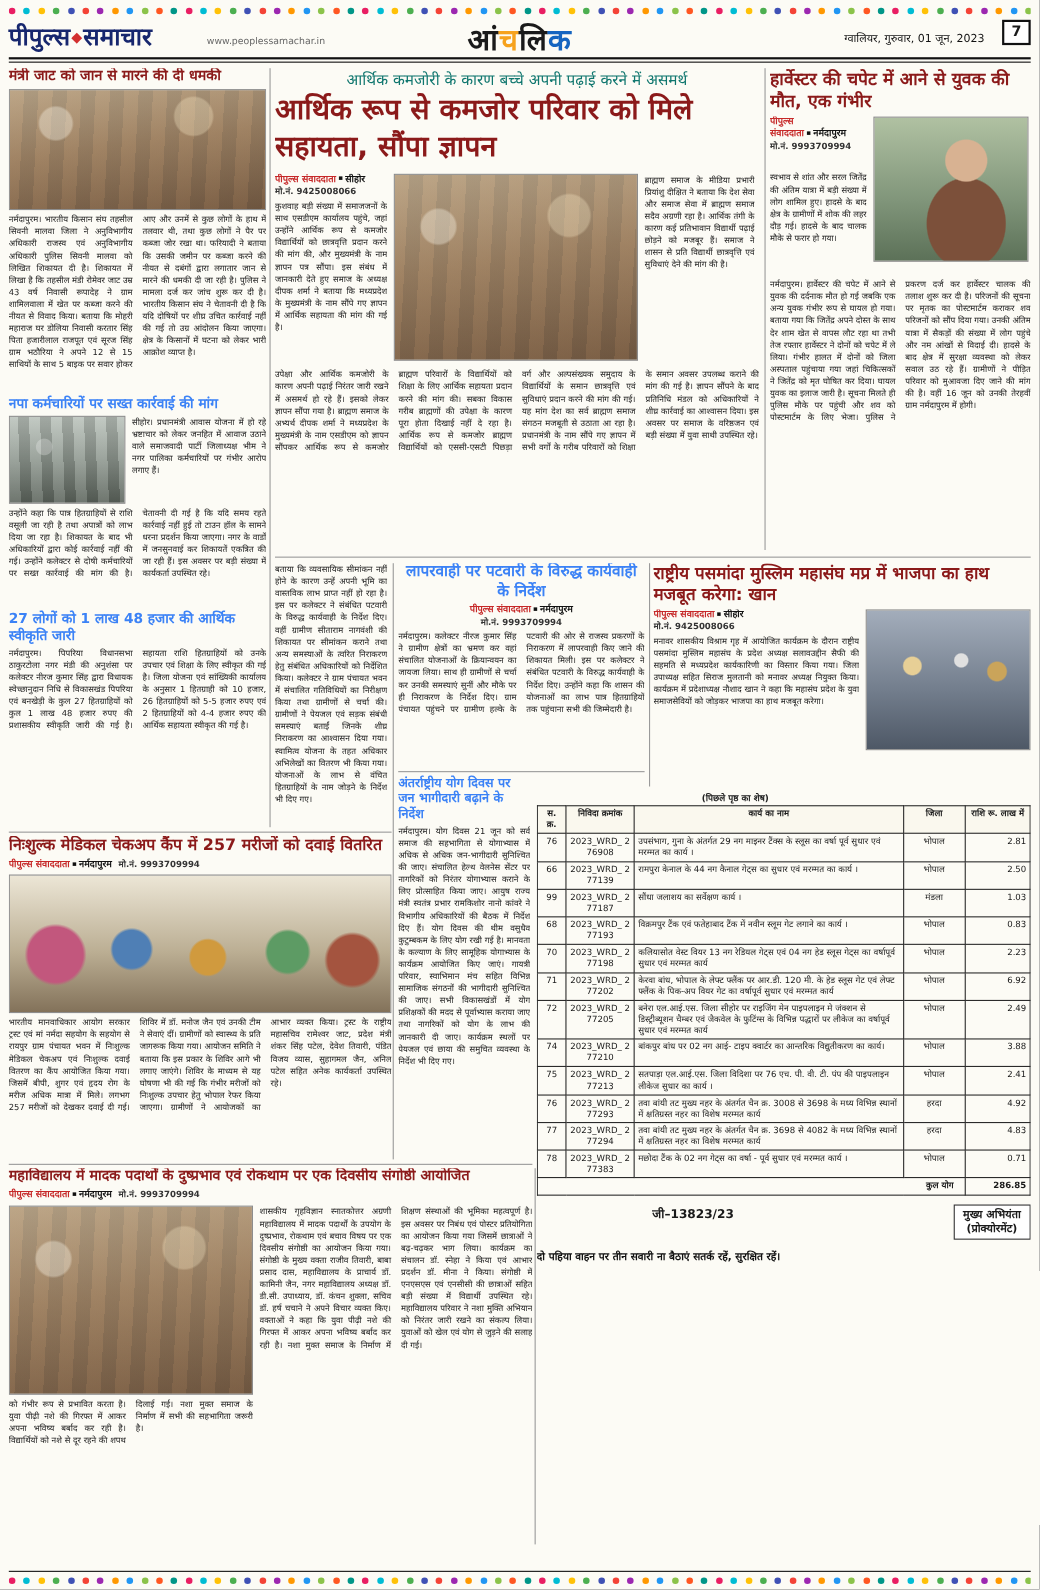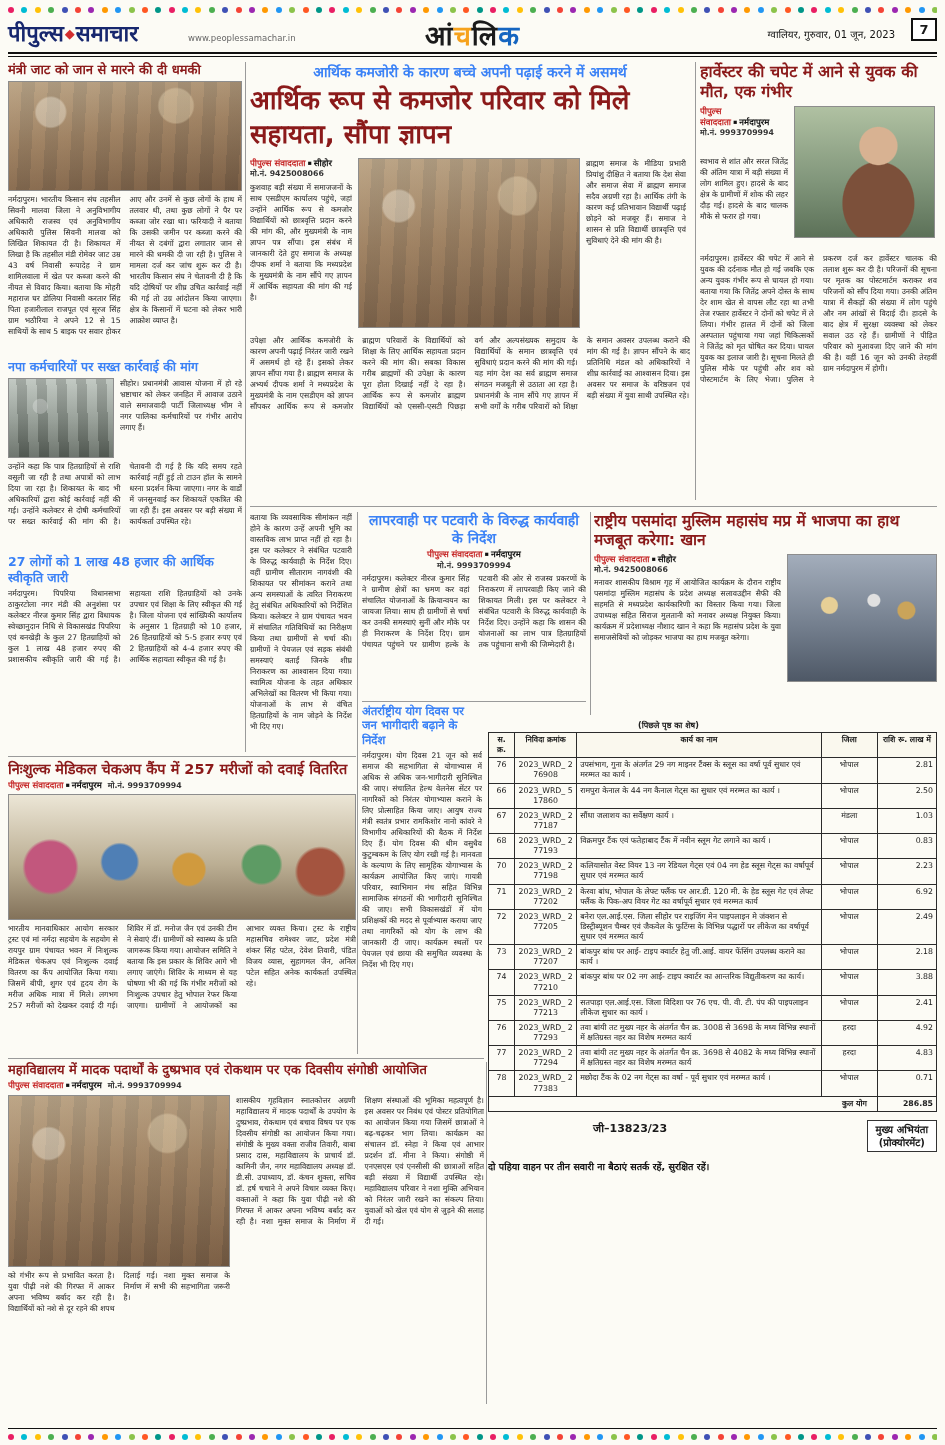"आर्थिक कमजोरी के कारण बच्चे" .kicker { color: #3b82f6 -> #0f766e; font-weight: bold -> normal }
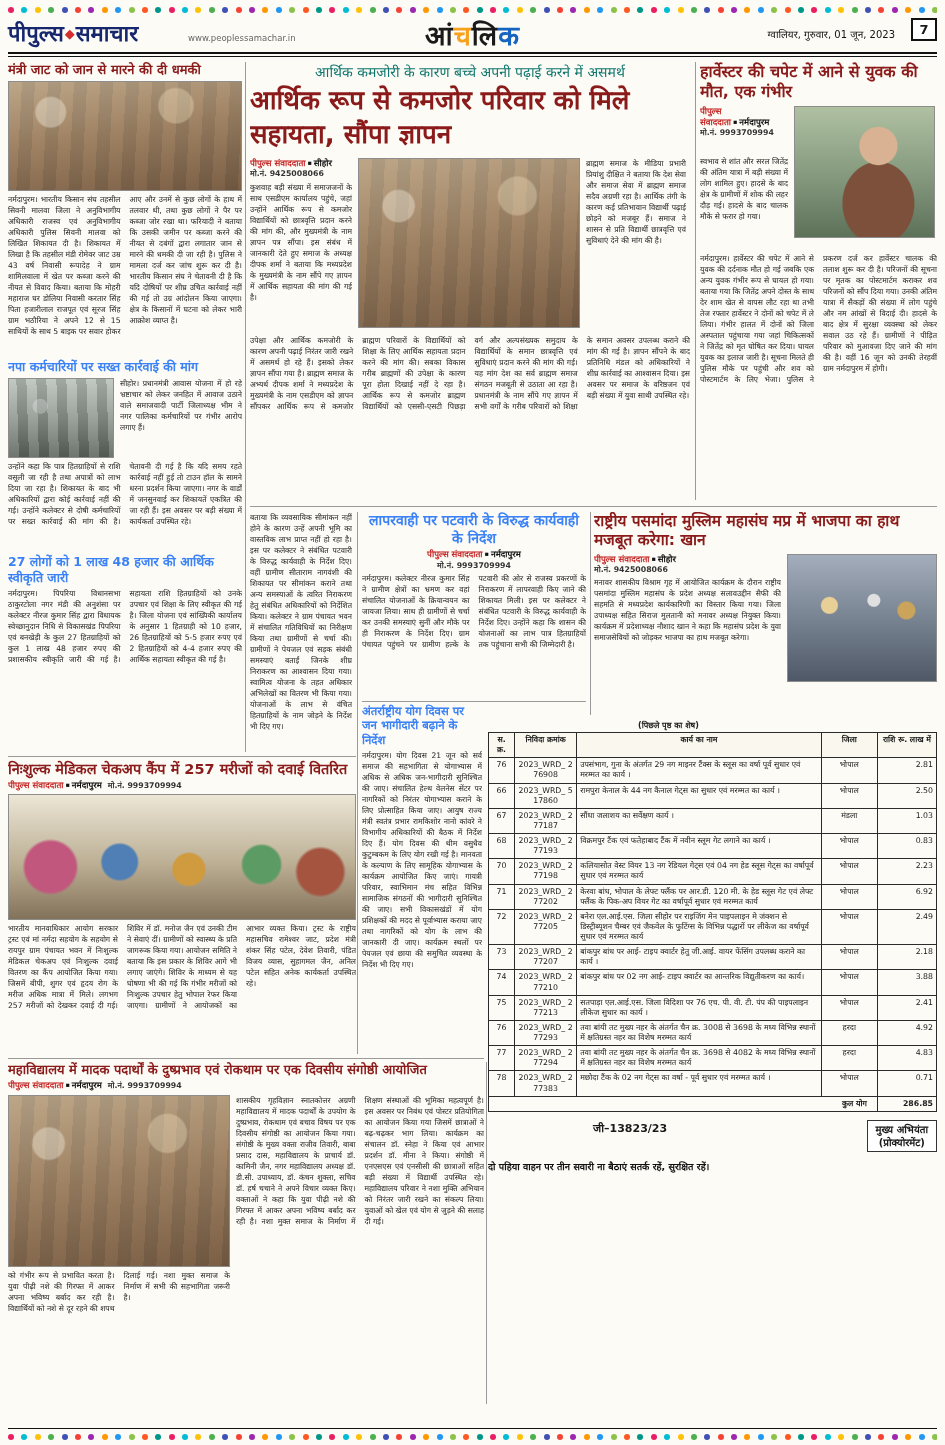"2023_WRD_ 517860" td.tno { text: 517860 -> 277139 }
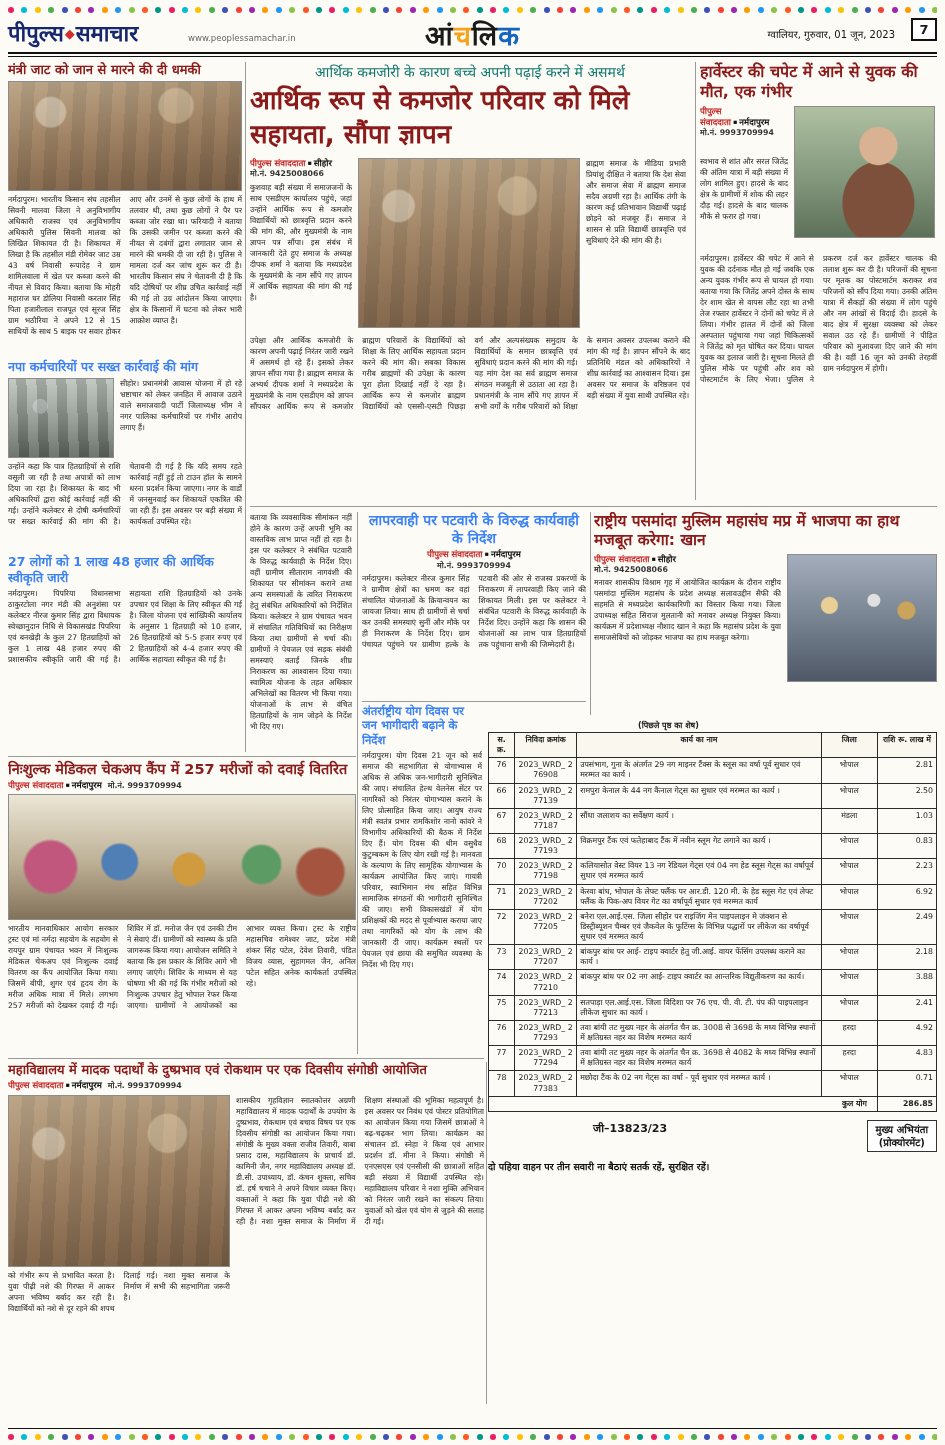"67" td.ctr { text: 67 -> 99 }
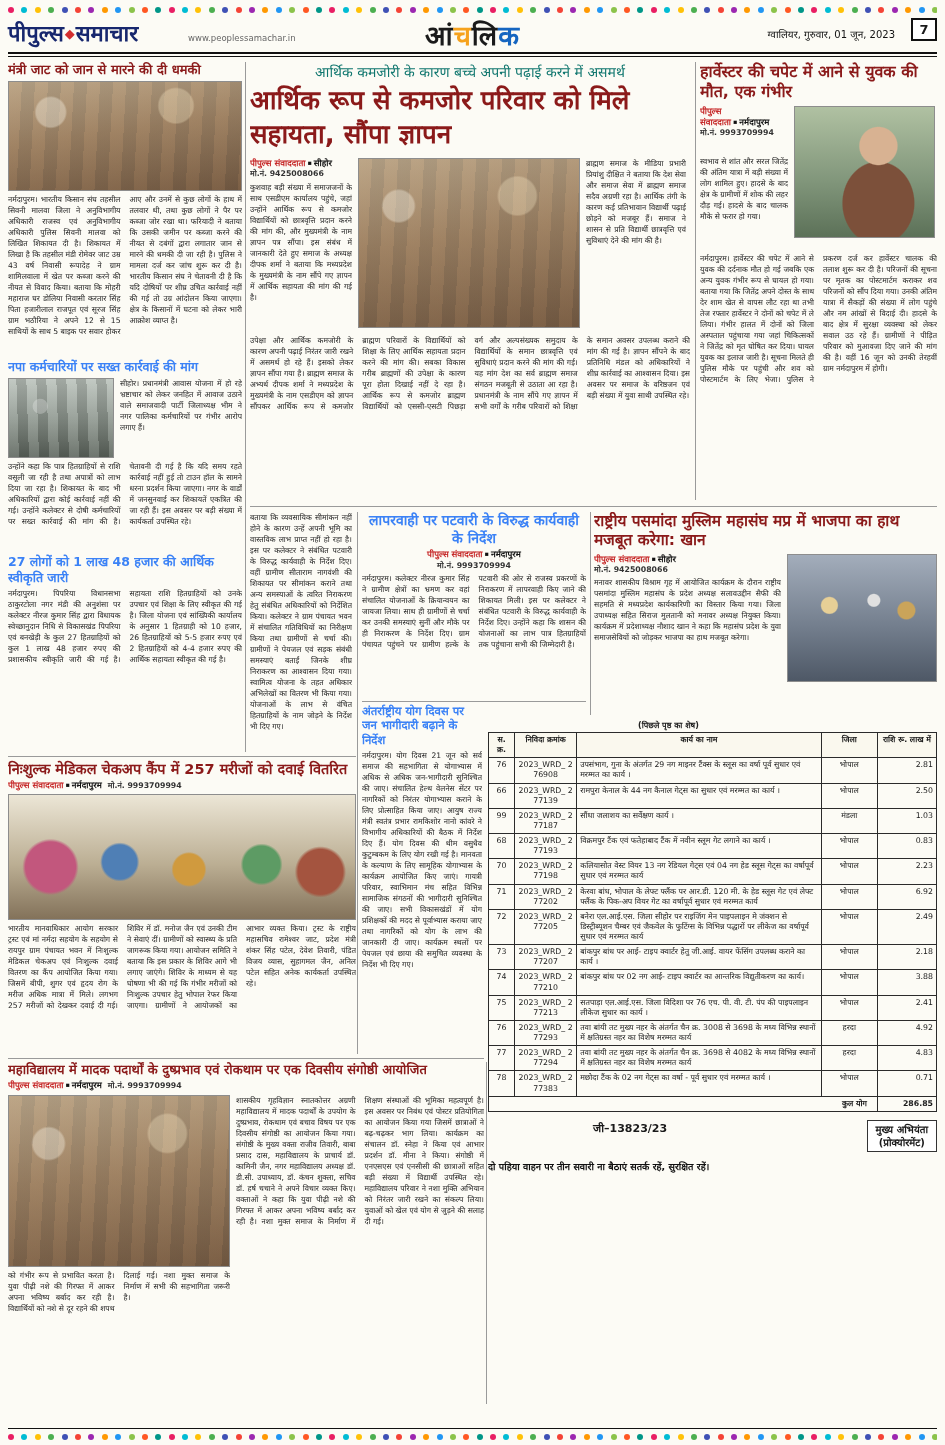"73" tr { html: <tr> <td>73</td> <td>2023_WRD_ 277207</td> <td>बांकपुर बांध पर आई- टाइप क्वार्टर हेतु जी.आई. वायर फेंसिंग उपलब्ध कराने का कार्य ।</td> <td>भोपाल</td> <td>2.18</td> </tr> -> none }
